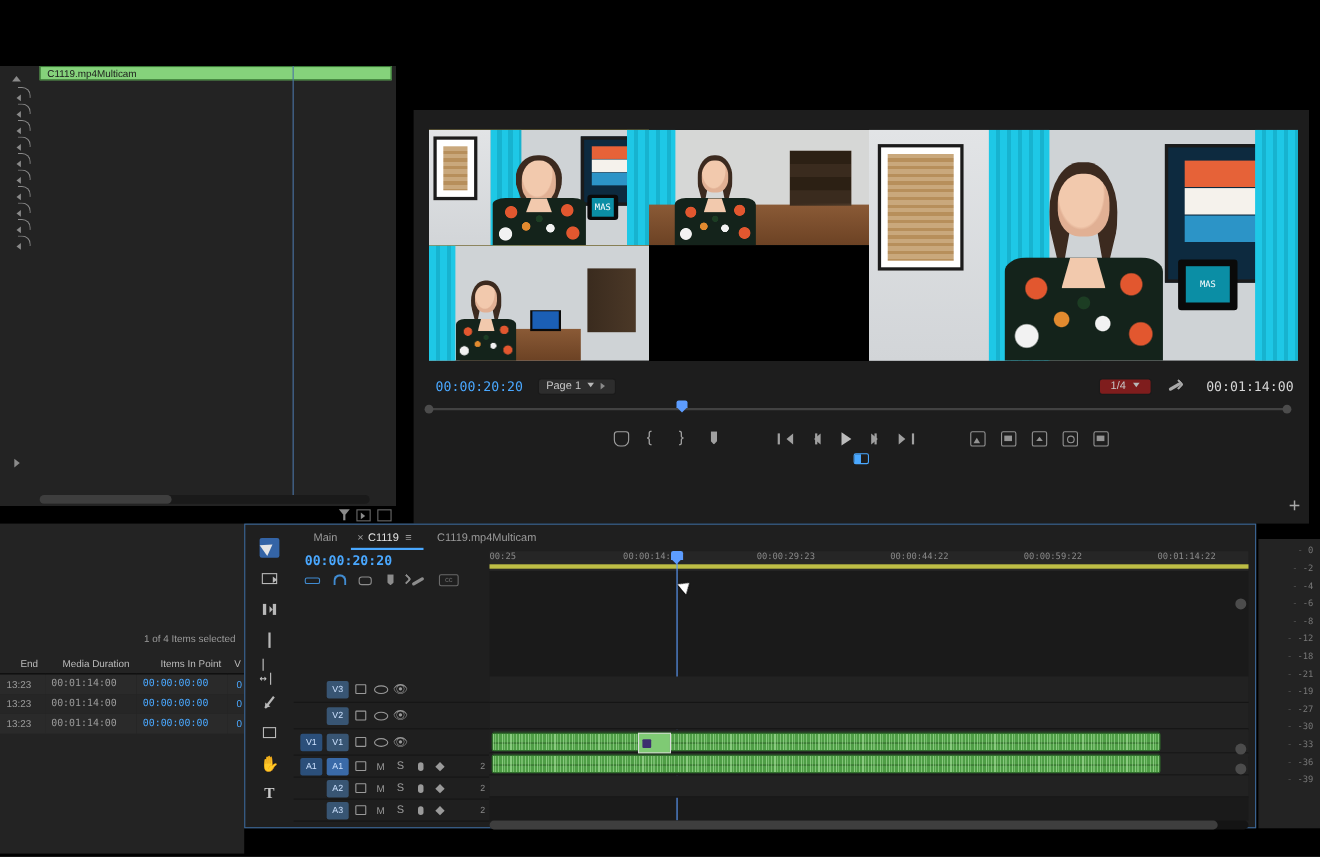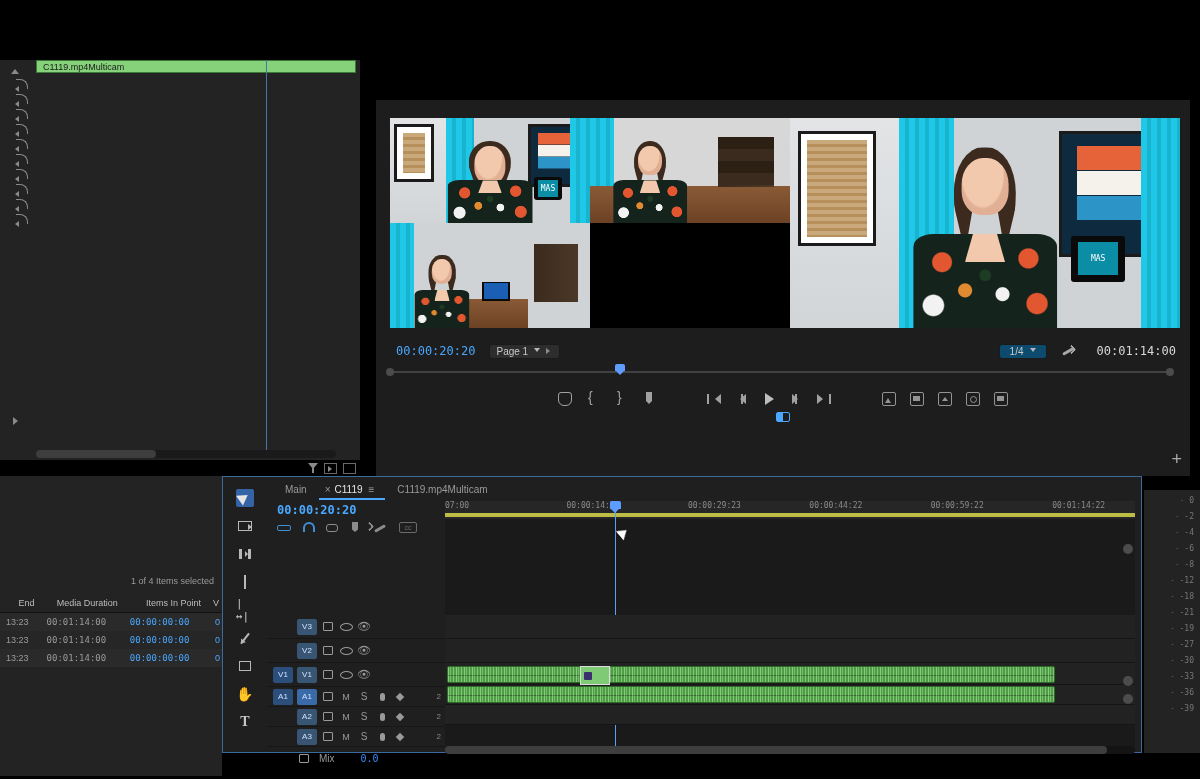"1/4" .zoom-sel { background: #0c4a6e -> #7f1d1d }
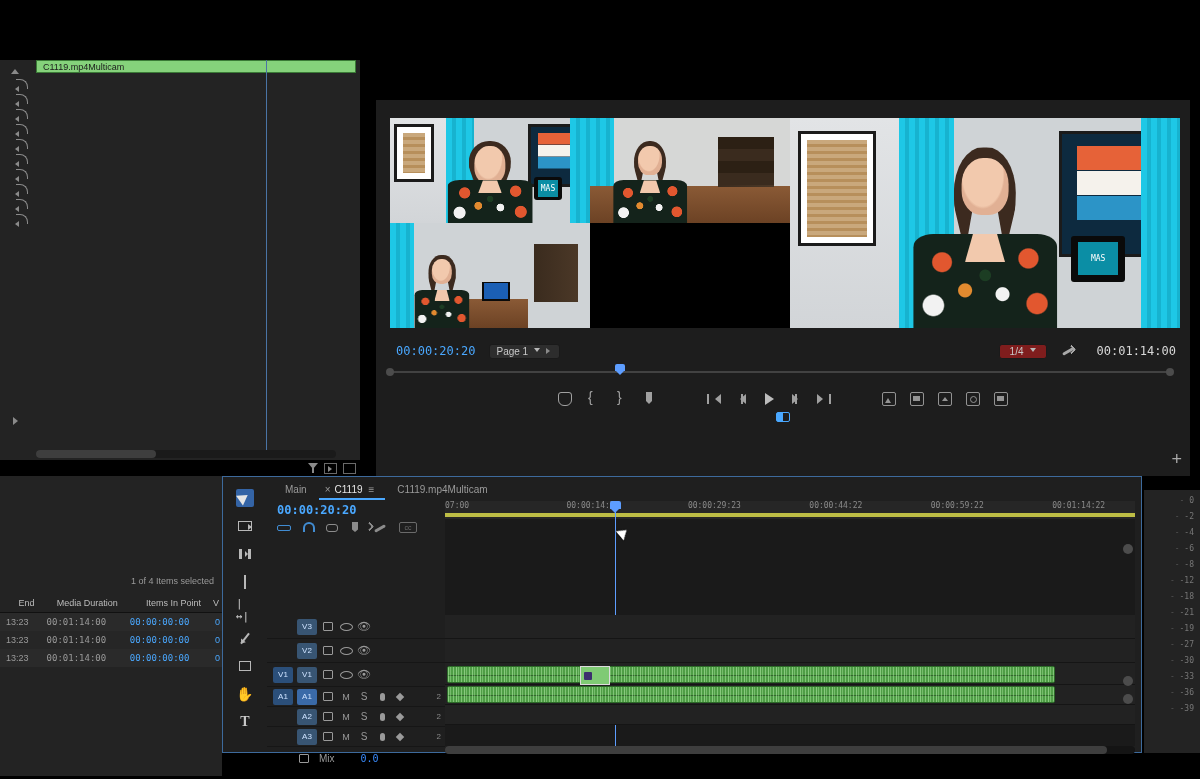"07:00" span.tick { text: 07:00 -> 00:25 }
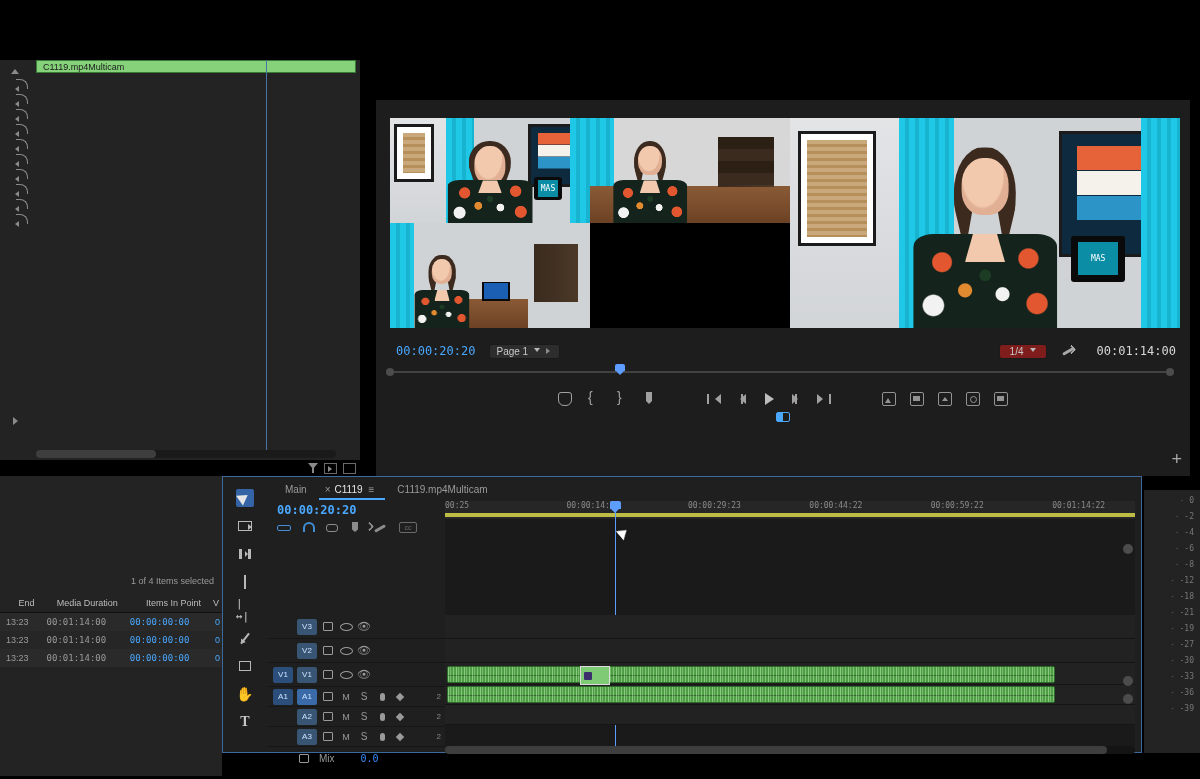"Mix" div.th-mix { html: <div> <span></span> <span>Mix</span> <span>0.0</span> </div> -> none }
